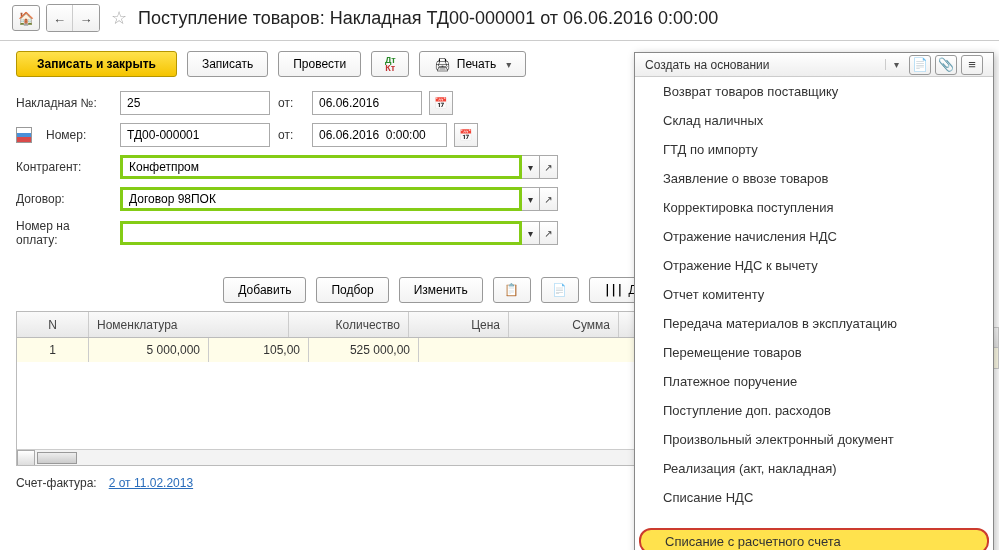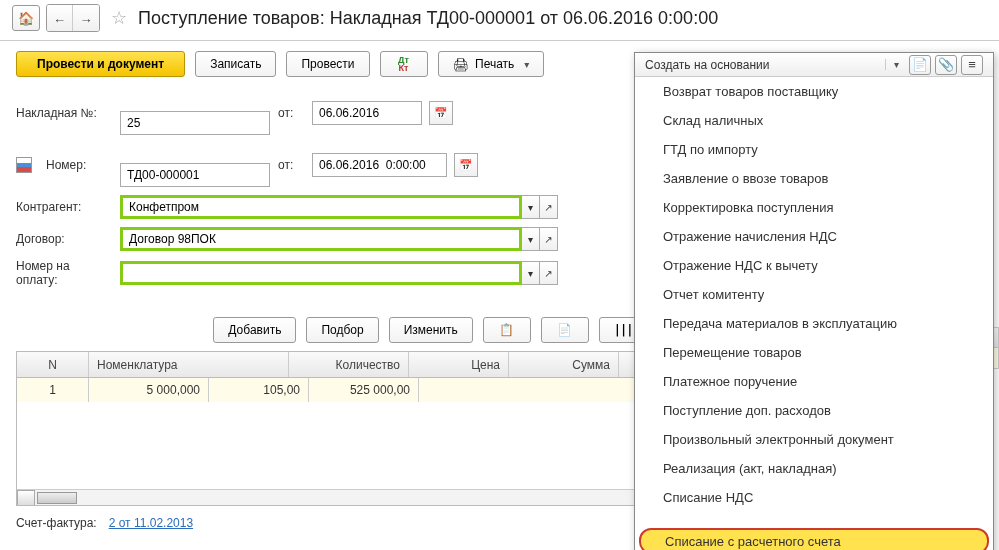"Провести и документ" button.btn { text: Провести и документ -> Записать и закрыть }
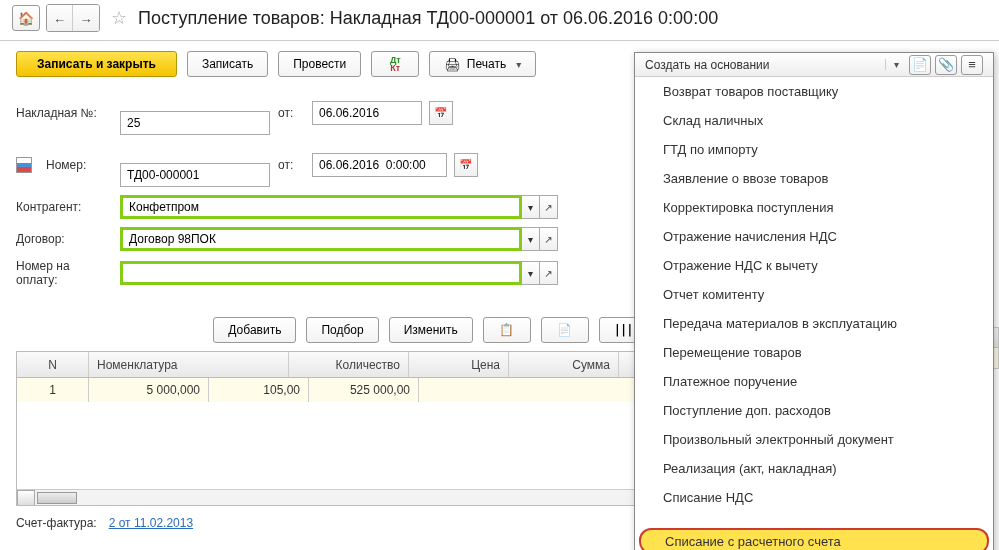"Дт" .btn-icon { width: 48px -> 38px }
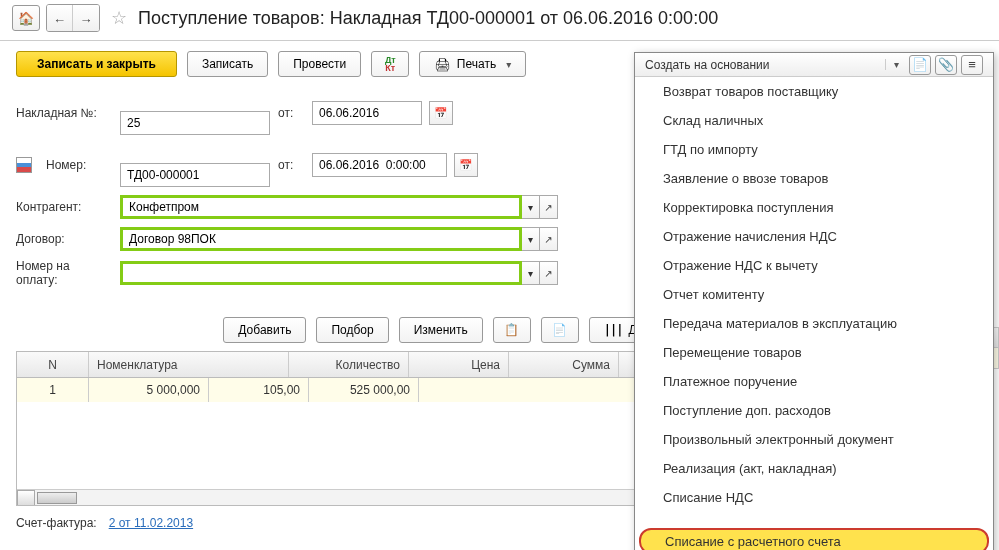"25" .field-num { margin-top: 20px -> none }
